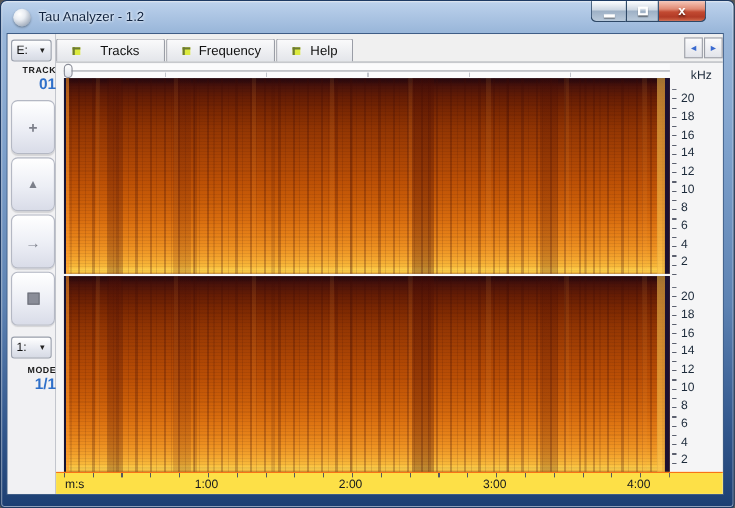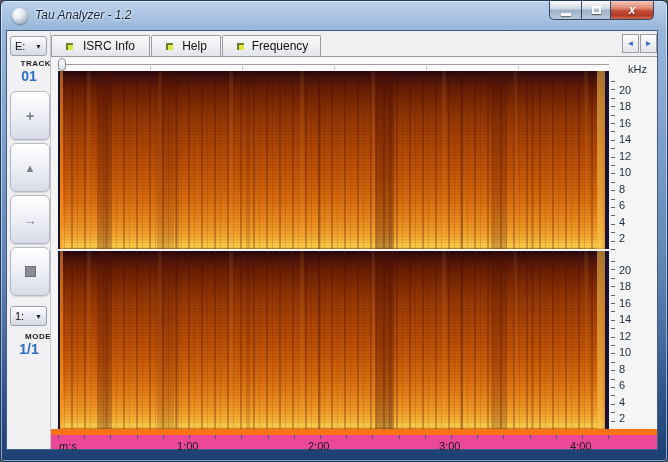"Tau Analyzer - 1.2" .titlebar { font-style: italic -> none; right: 4px -> 16px }
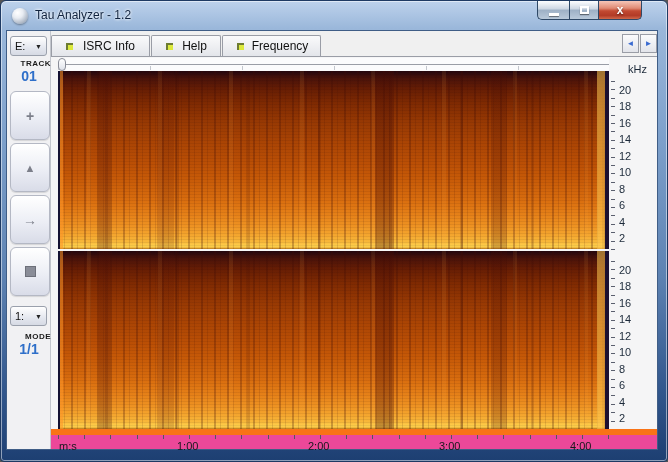"Tracks" div.tab { html: none -> <div> <span></span> <span>Tracks</span> </div> }
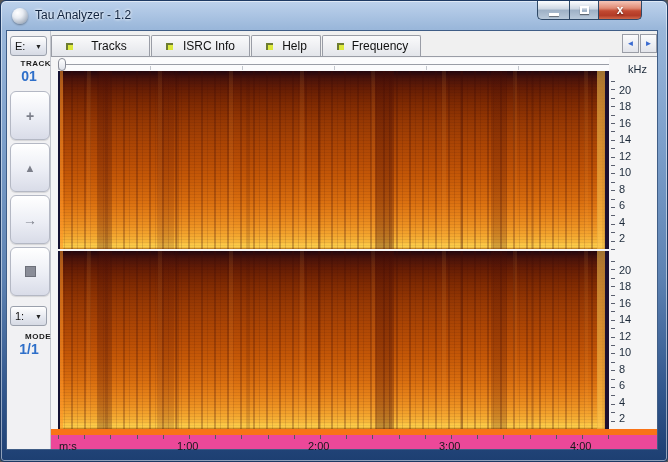"ISRC Info" div.tab { html: <div> <span></span> <span>ISRC Info</span> </div> -> none }
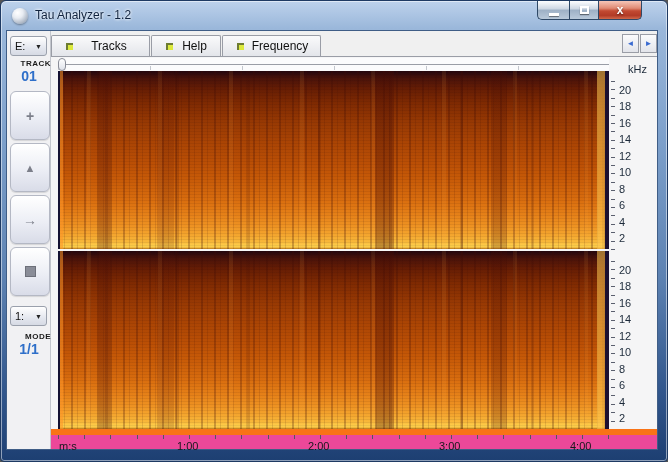"Help" div.tab { order: before "Frequency" -> after "Frequency" }
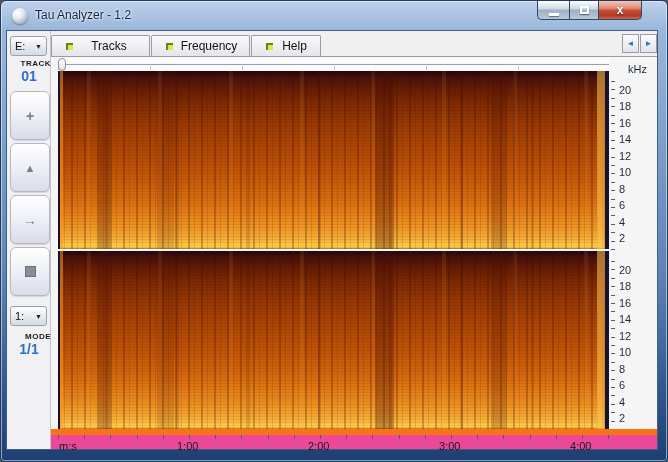"01" .side-value { text-align: center -> right }
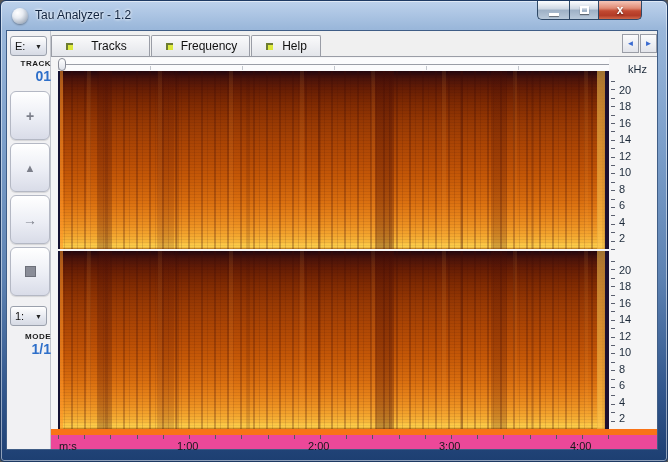"m:s" .time-axis { background: #ec4899 -> #fde047; border-top: 6px solid #f97316 -> 1px solid #f97316 }
